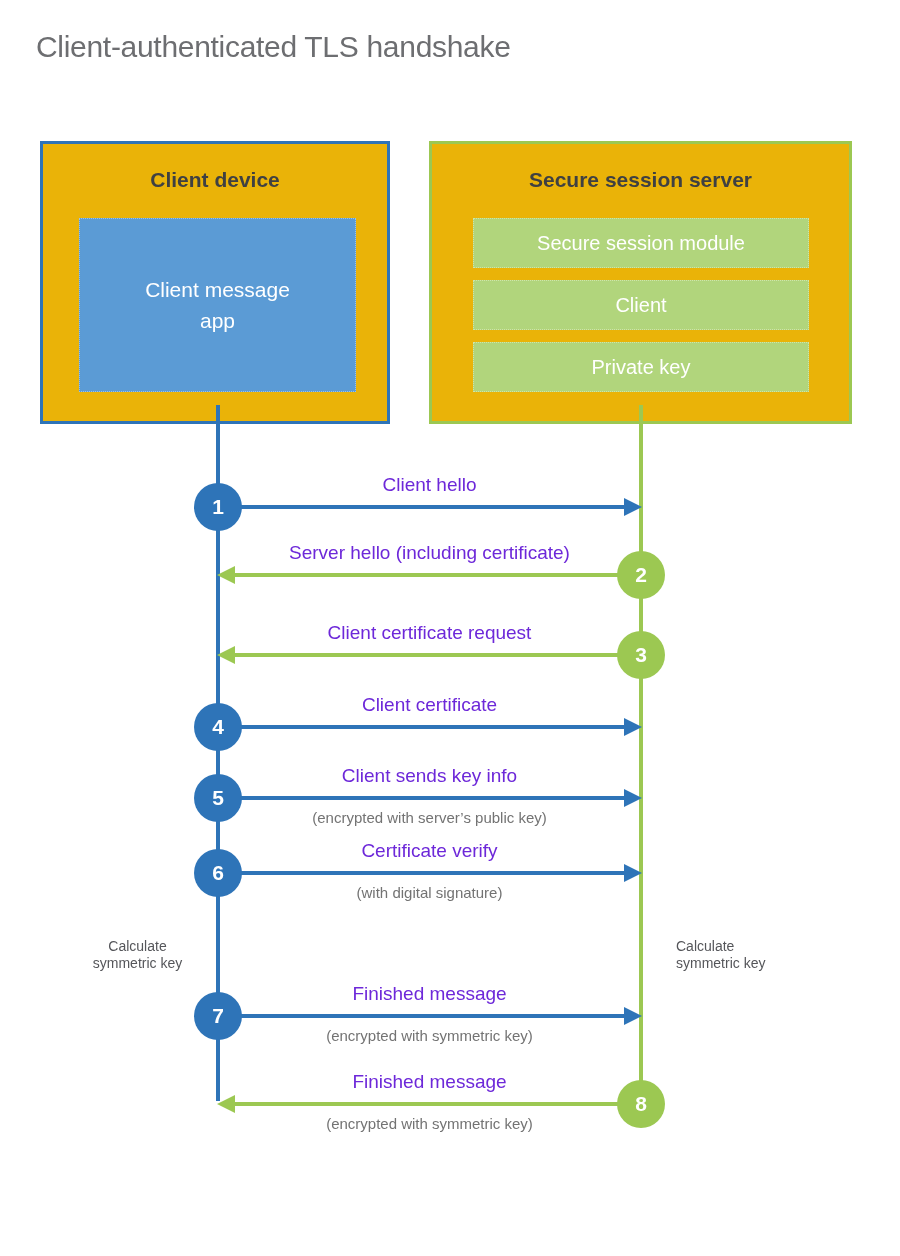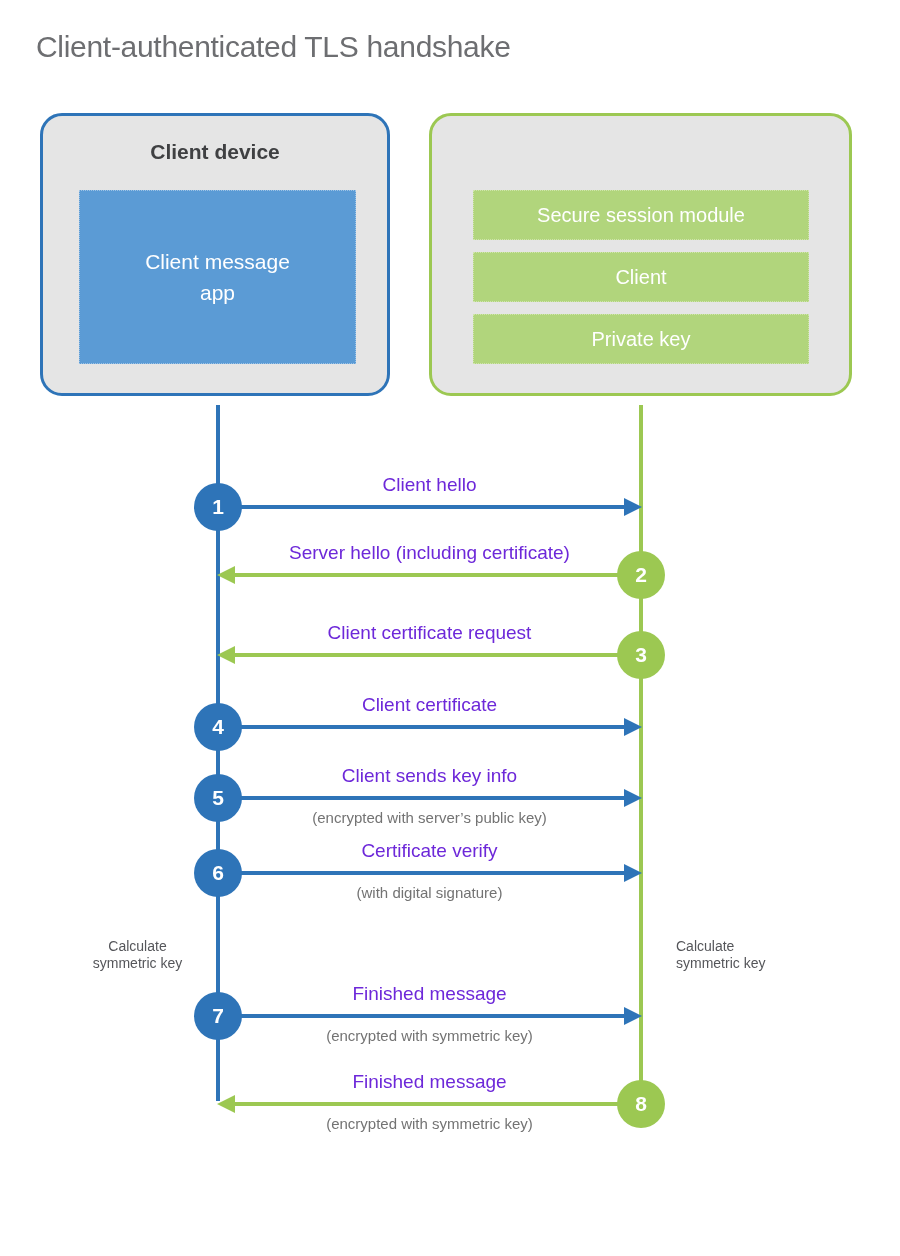"Client device" .outer-box { background: #e5e5e5 -> #eab308; border-radius: 22px -> none; top: 113px -> 141px }
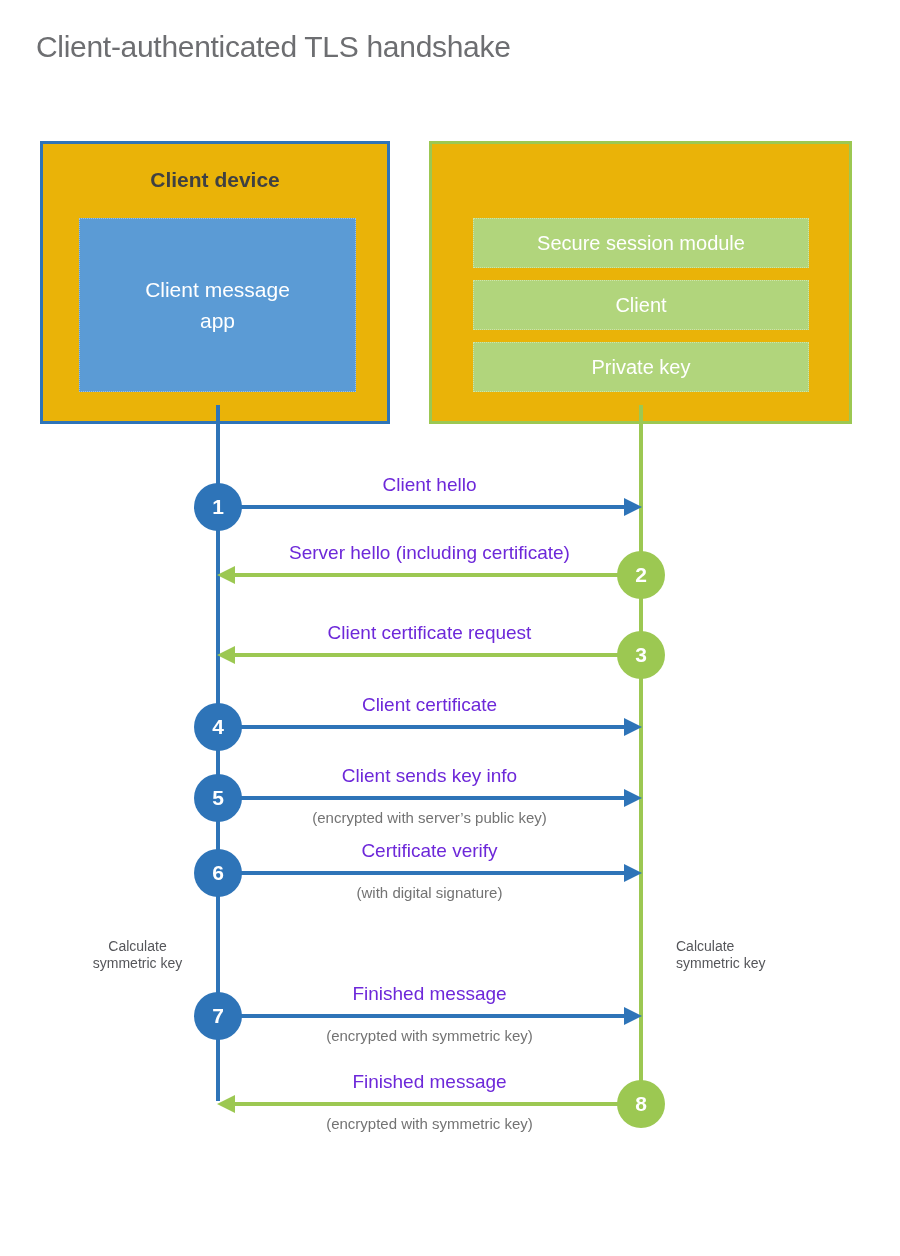"Secure session server" div.box-title { html: none -> <div>Secure session server</div> }
